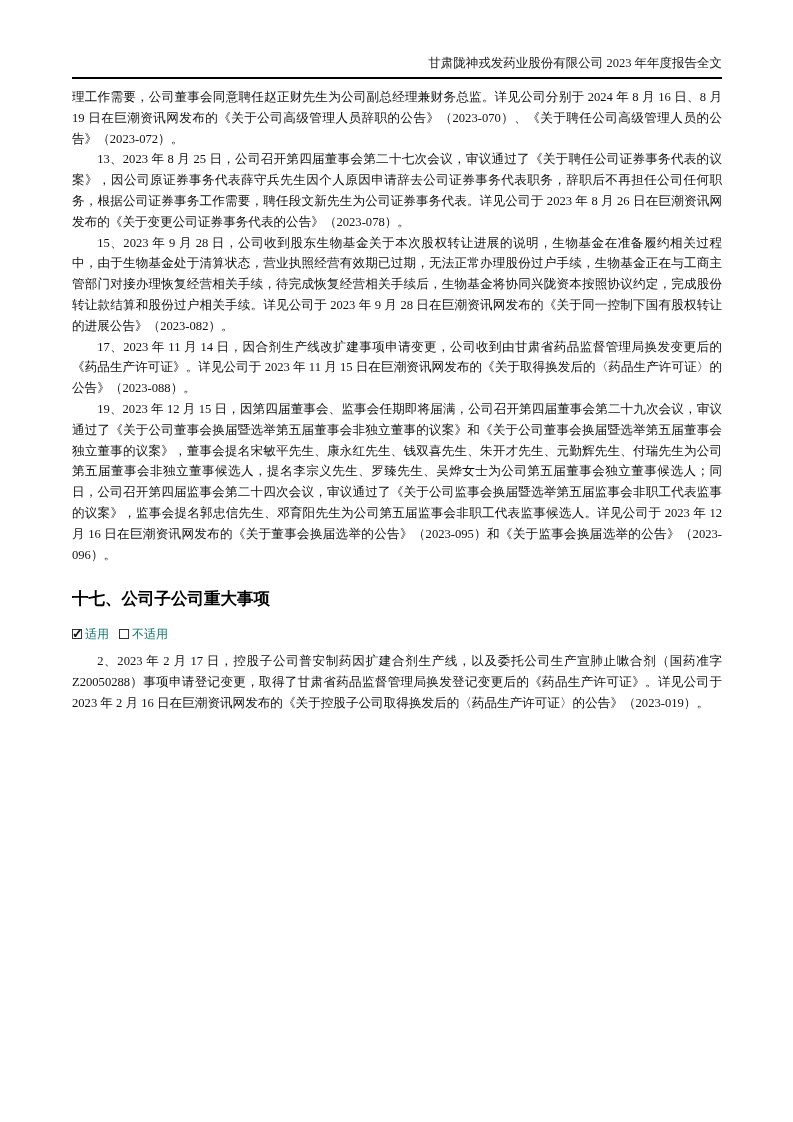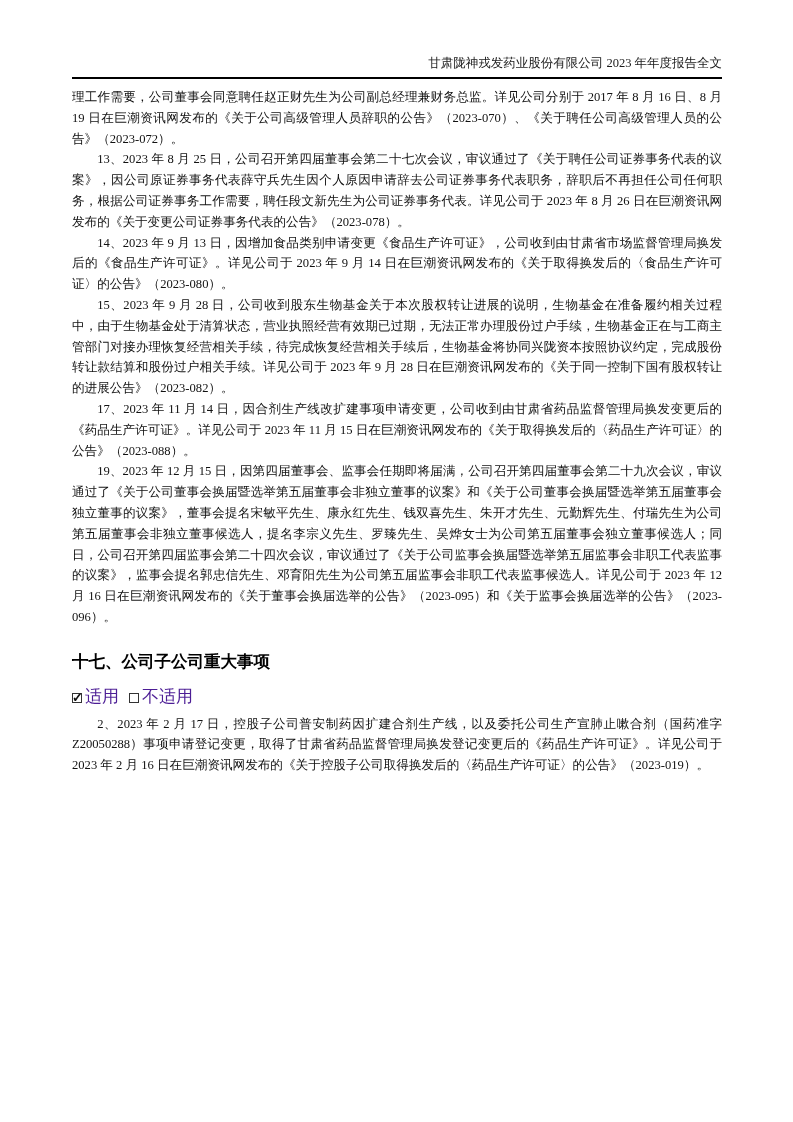"理工作需要，公司董事会同意聘任赵正财先生为公司副总经理兼财务总监。详见公司分别于" p.para { text: 2017 -> 2024 }
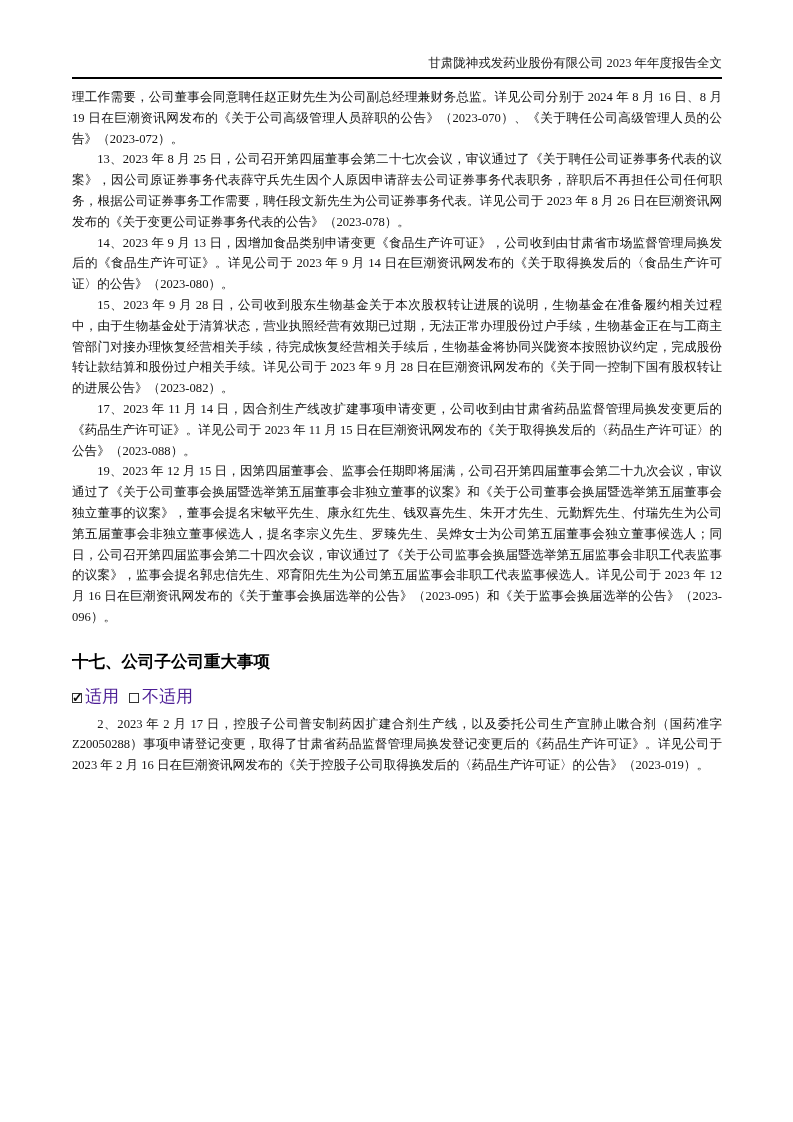"14、2023 年 9 月 13" p.para { html: <p>14、2023 年 9 月 13 日，因增加食品类别申请变更《食品生产许可证》，公司收到由甘肃省市场监督管理局换发后的《食品生产许可证》。详见公司于 2023 年 9 月 14 日在巨潮资讯网发布的《关于取得换发后的〈食品生产许可证〉的公告》（2023-080）。</p> -> none }
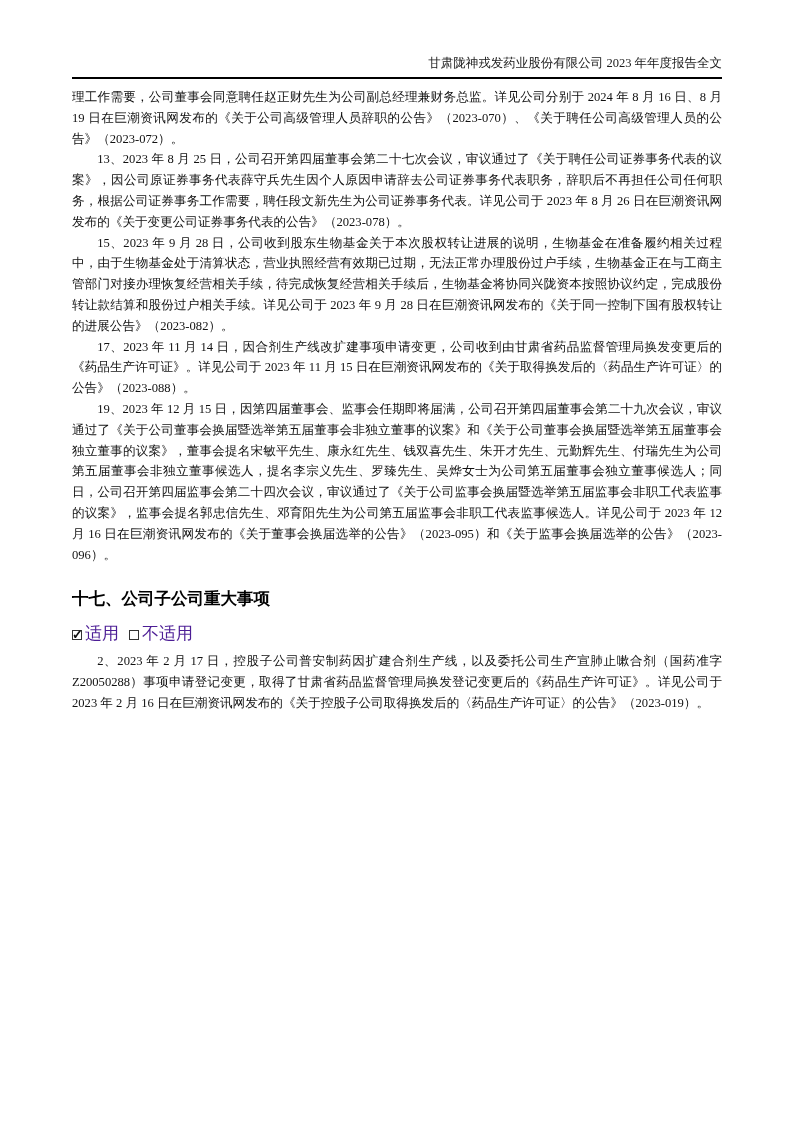"适用 不适用" .applicability { color: #4c1d95 -> #0f766e; font-size: 17px -> 12px }
